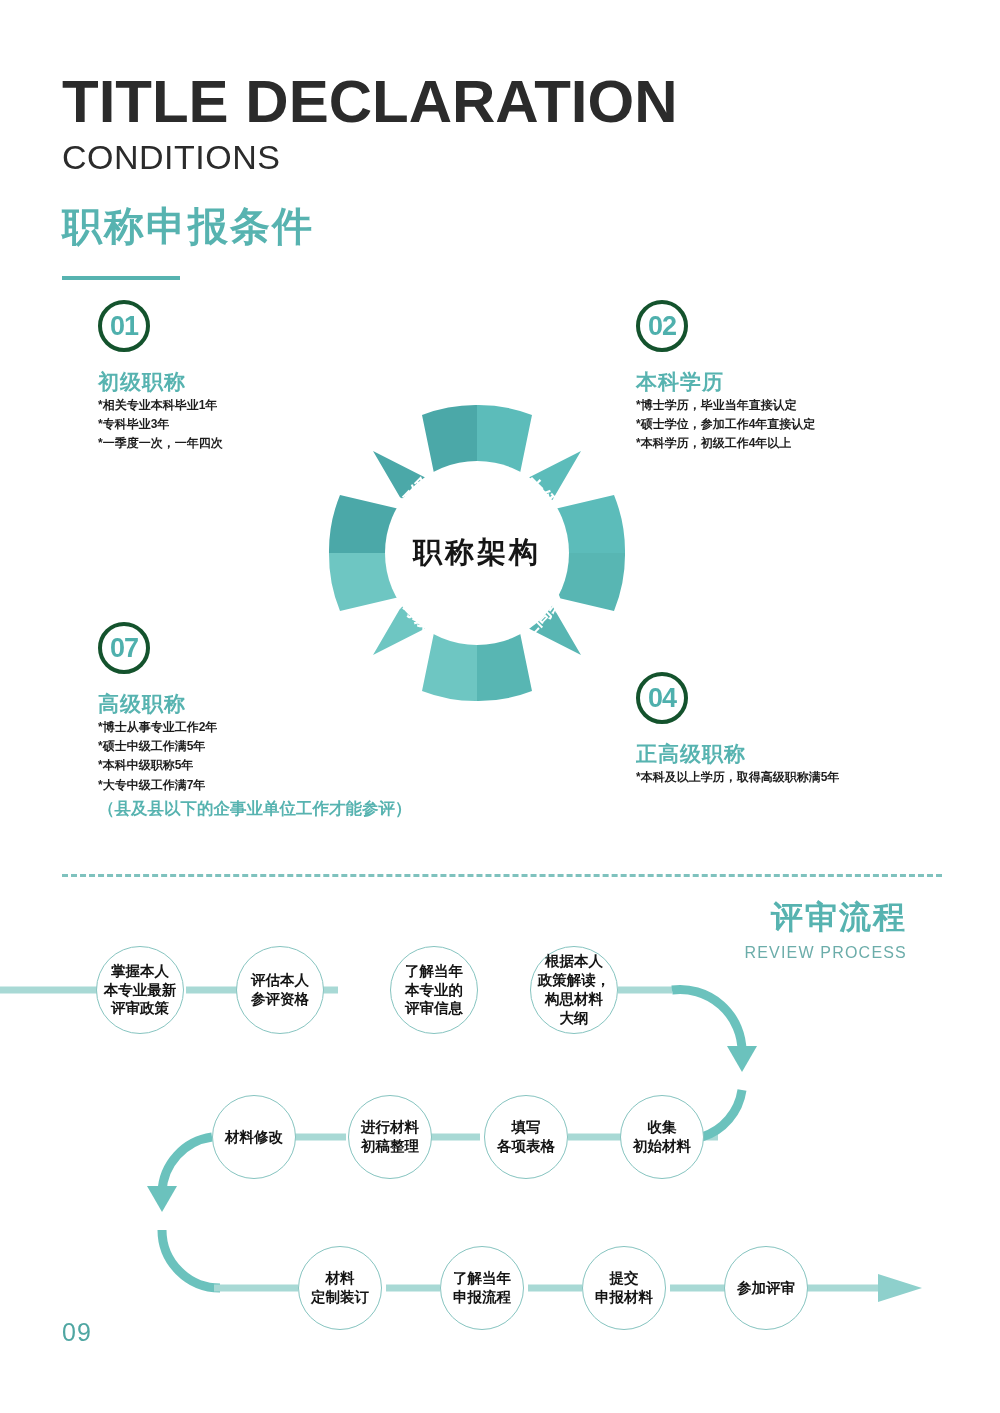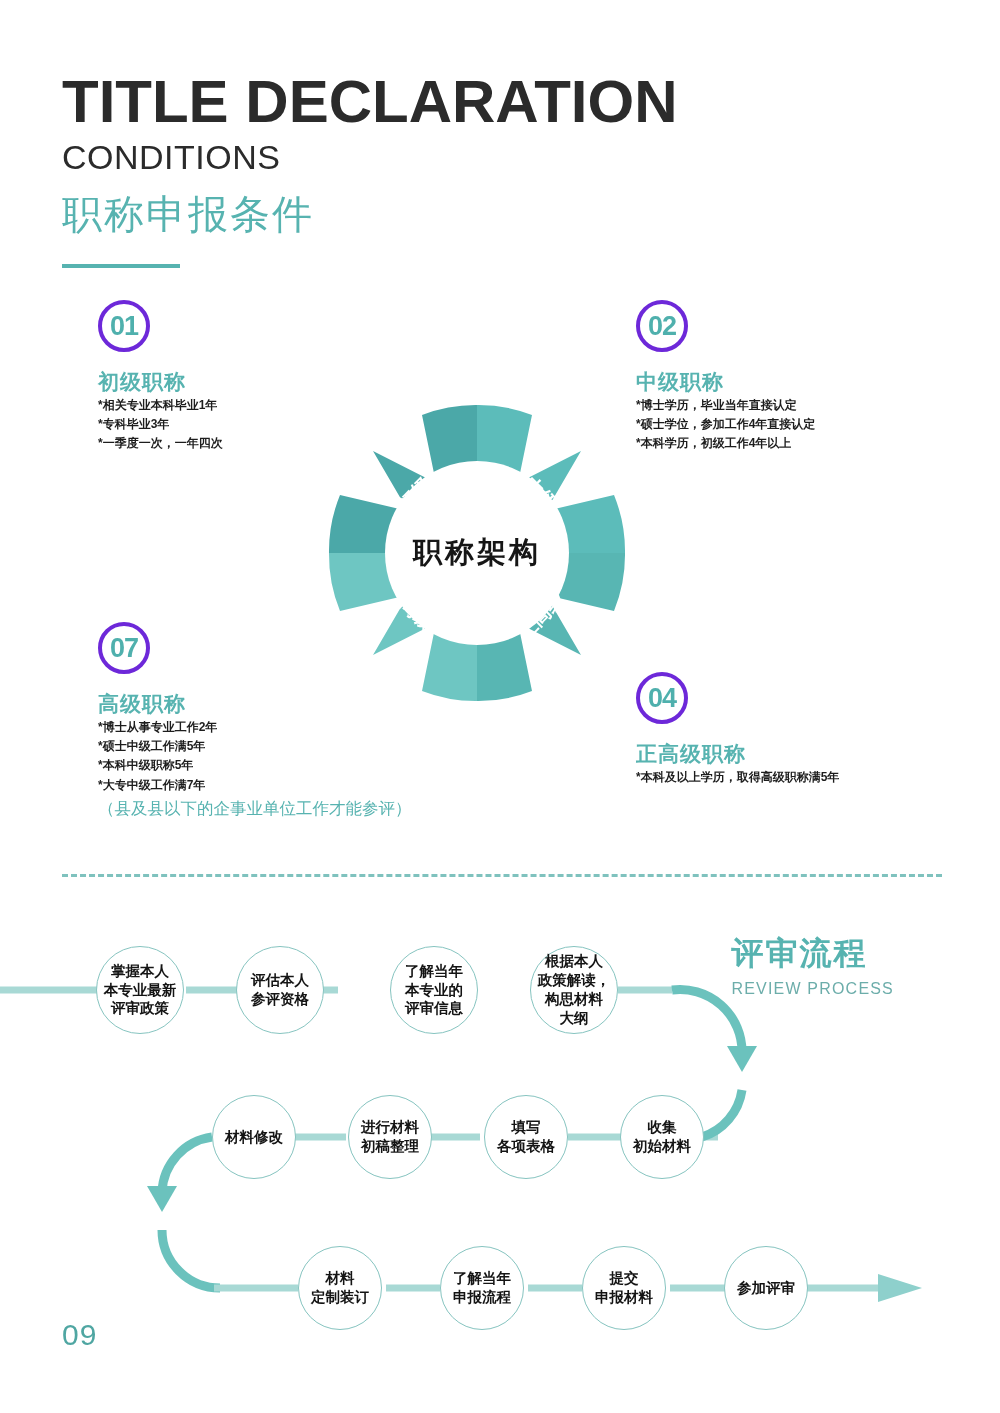"职称申报条件" .title-cn { font-weight: normal -> bold; margin-top: 8px -> 20px }
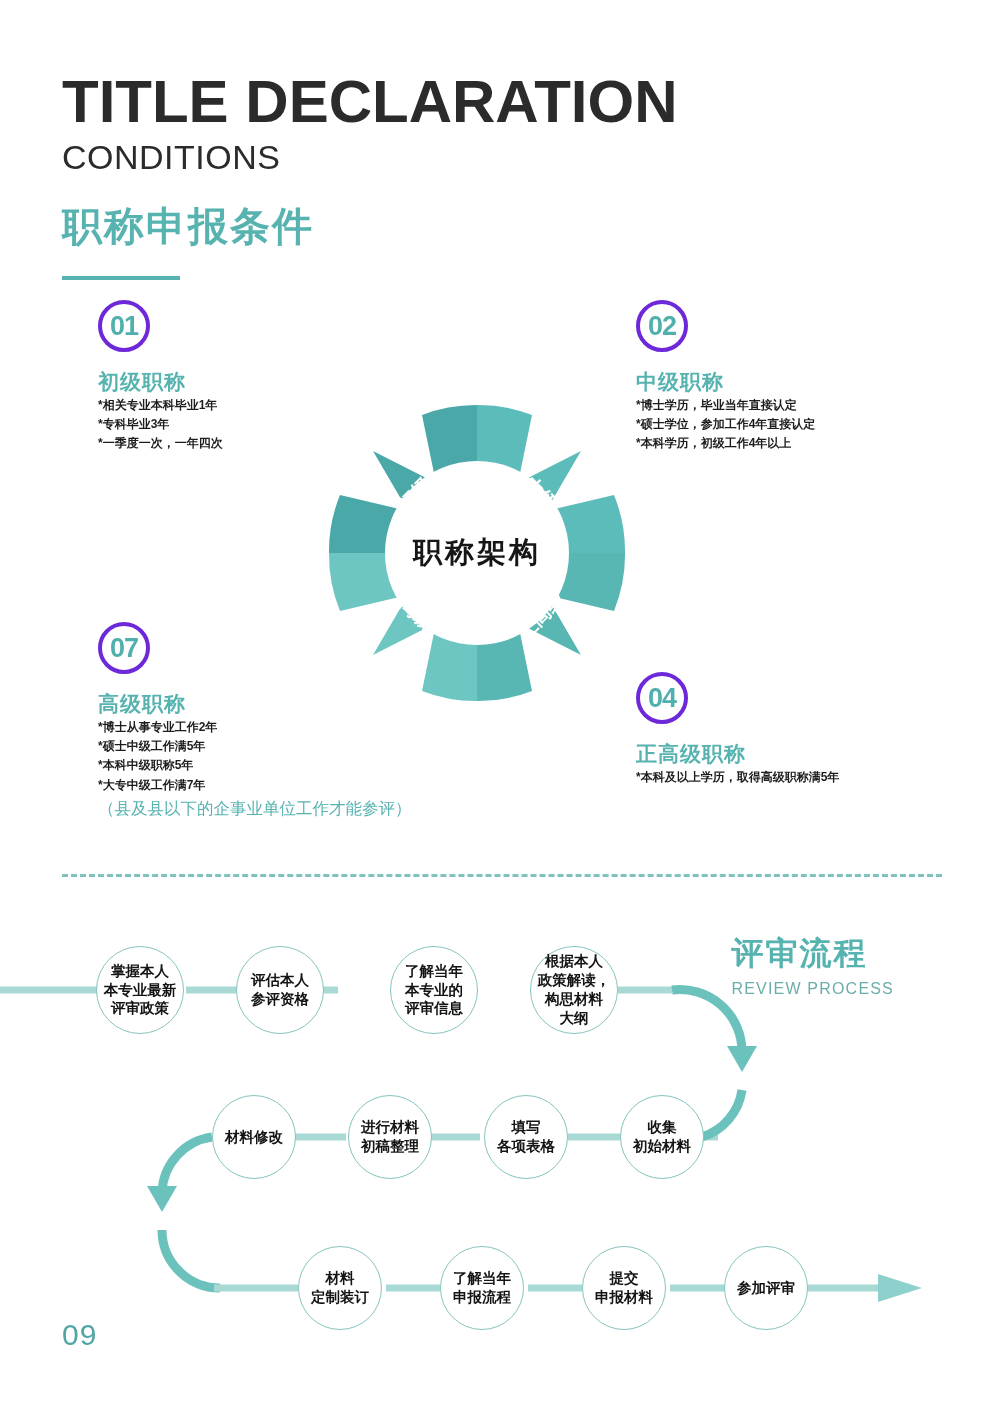"01" .num-badge { border: 4px solid #6d28d9 -> 4px solid #14532d }
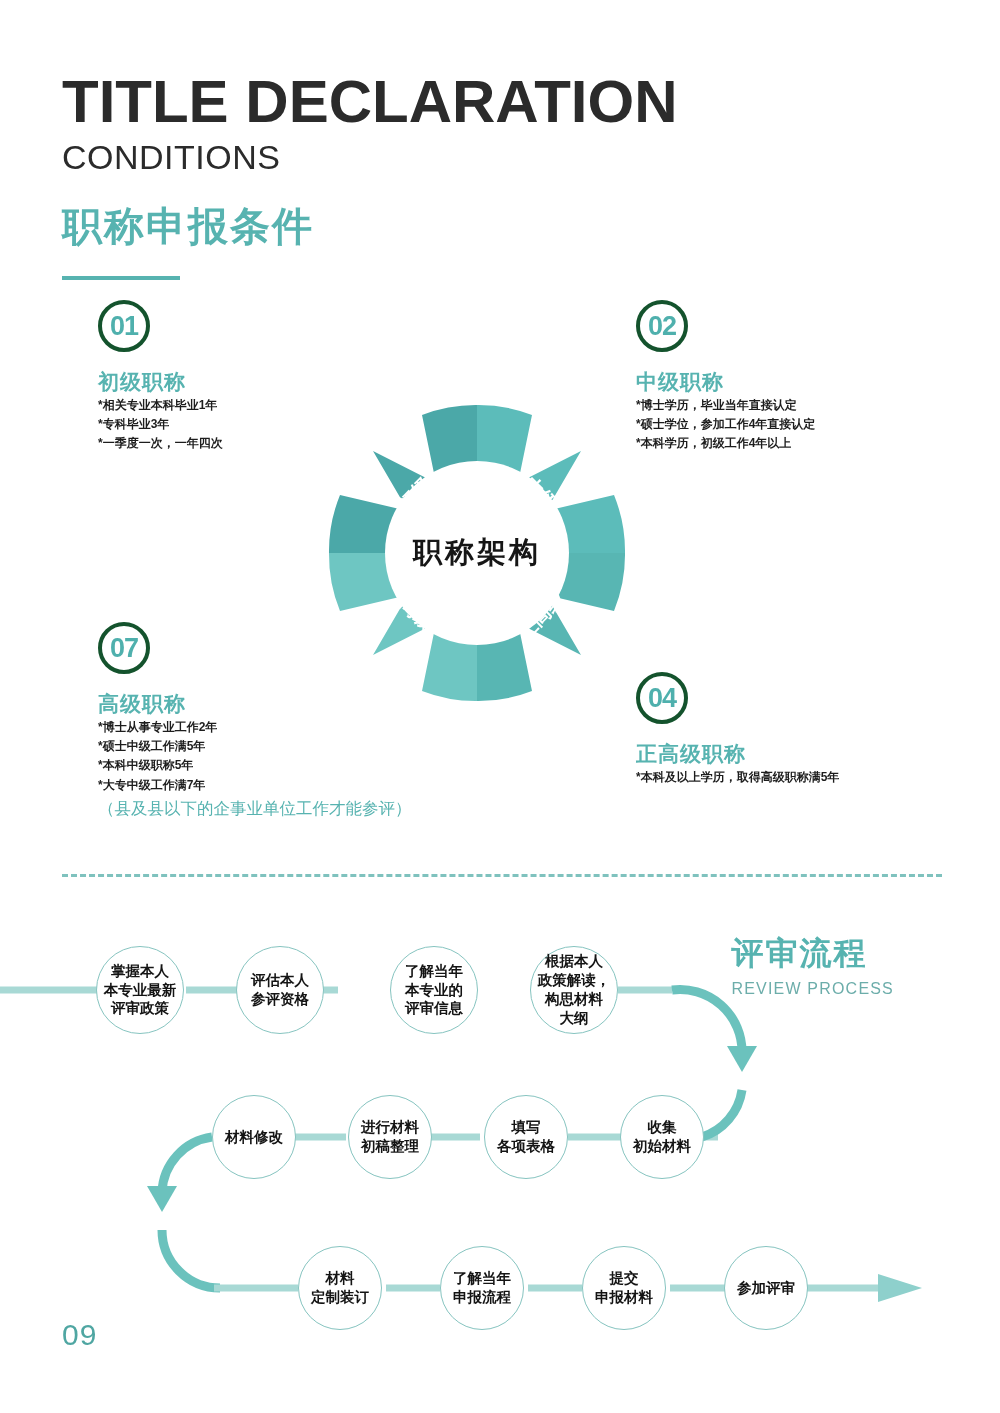"中级职称" div.blk-title { text: 中级职称 -> 本科学历 }
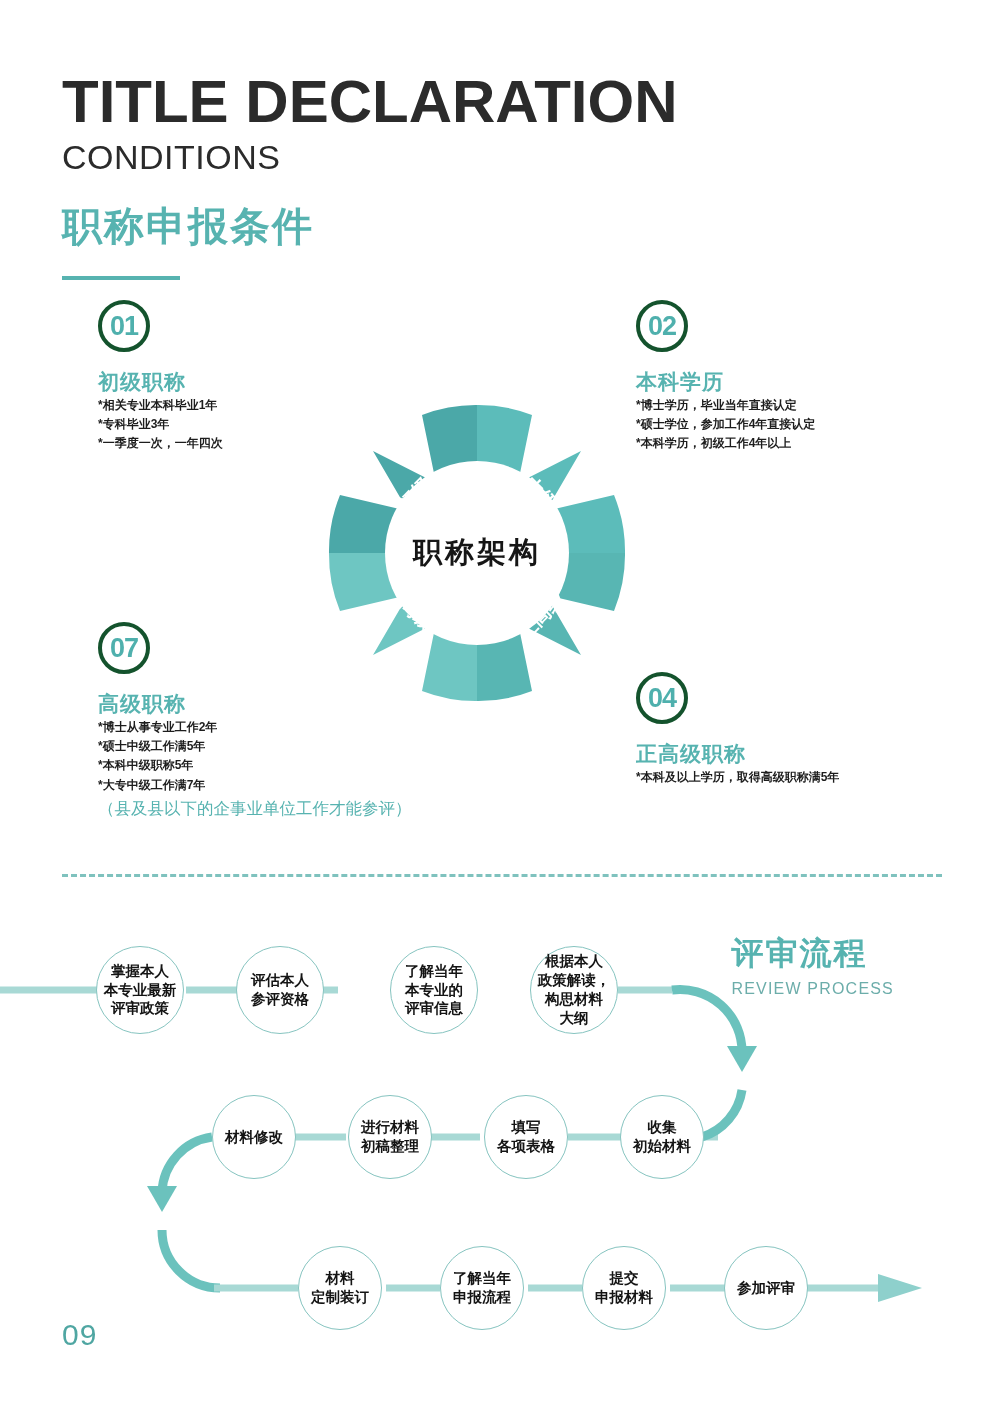"（县及县以下的企事业单位工作才能参评）" .blk-note { font-weight: normal -> bold }
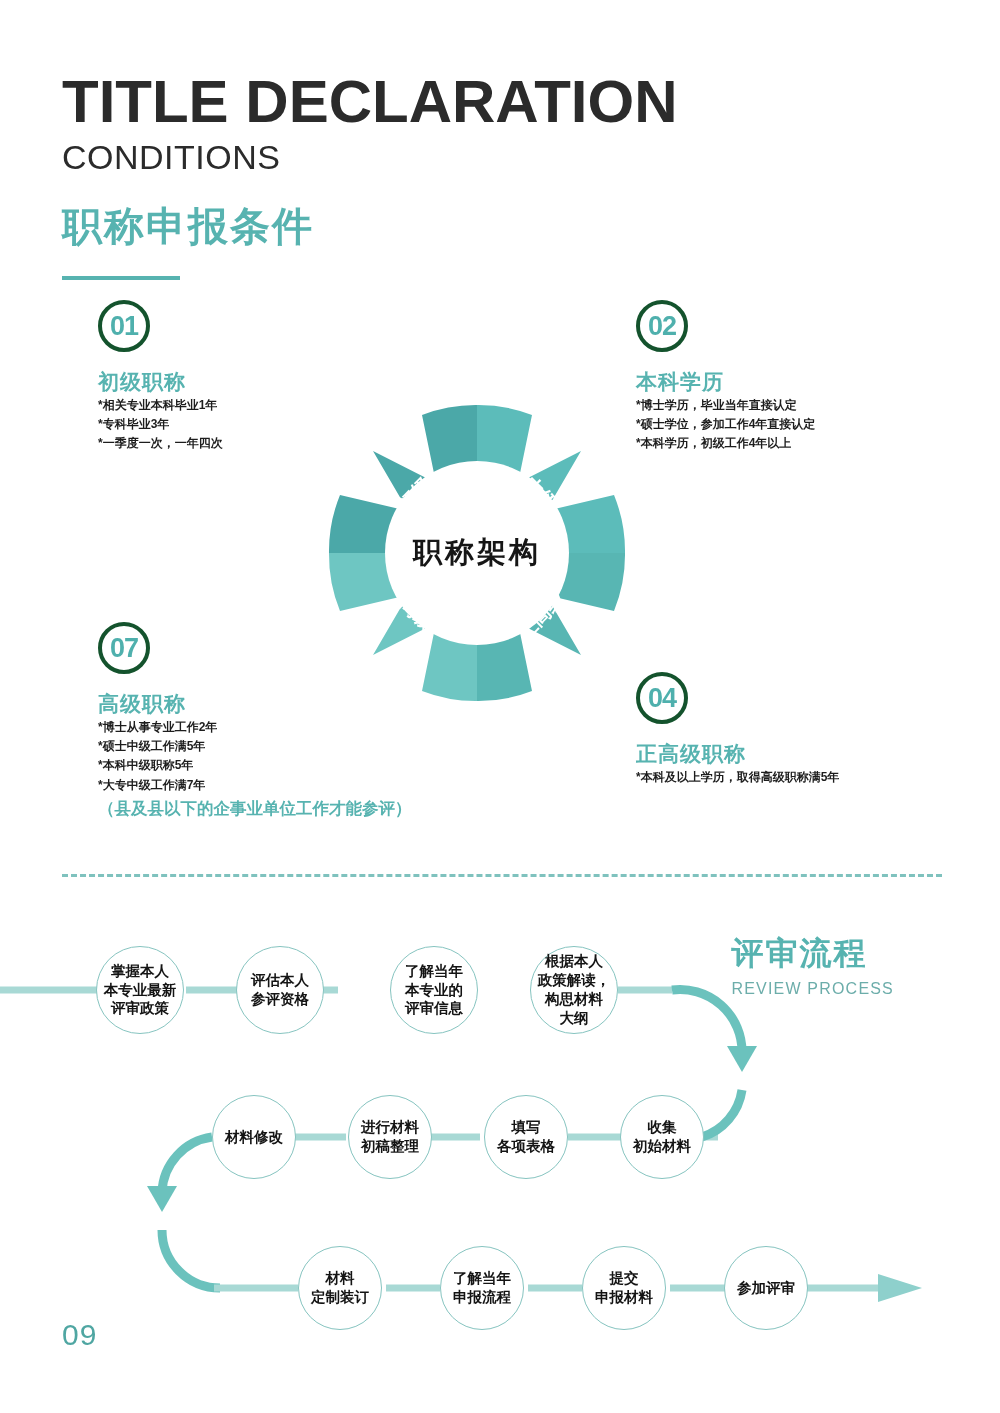"评审流程" .rp-head { margin-top: 36px -> none; right: 66px -> 53px; text-align: left -> right }
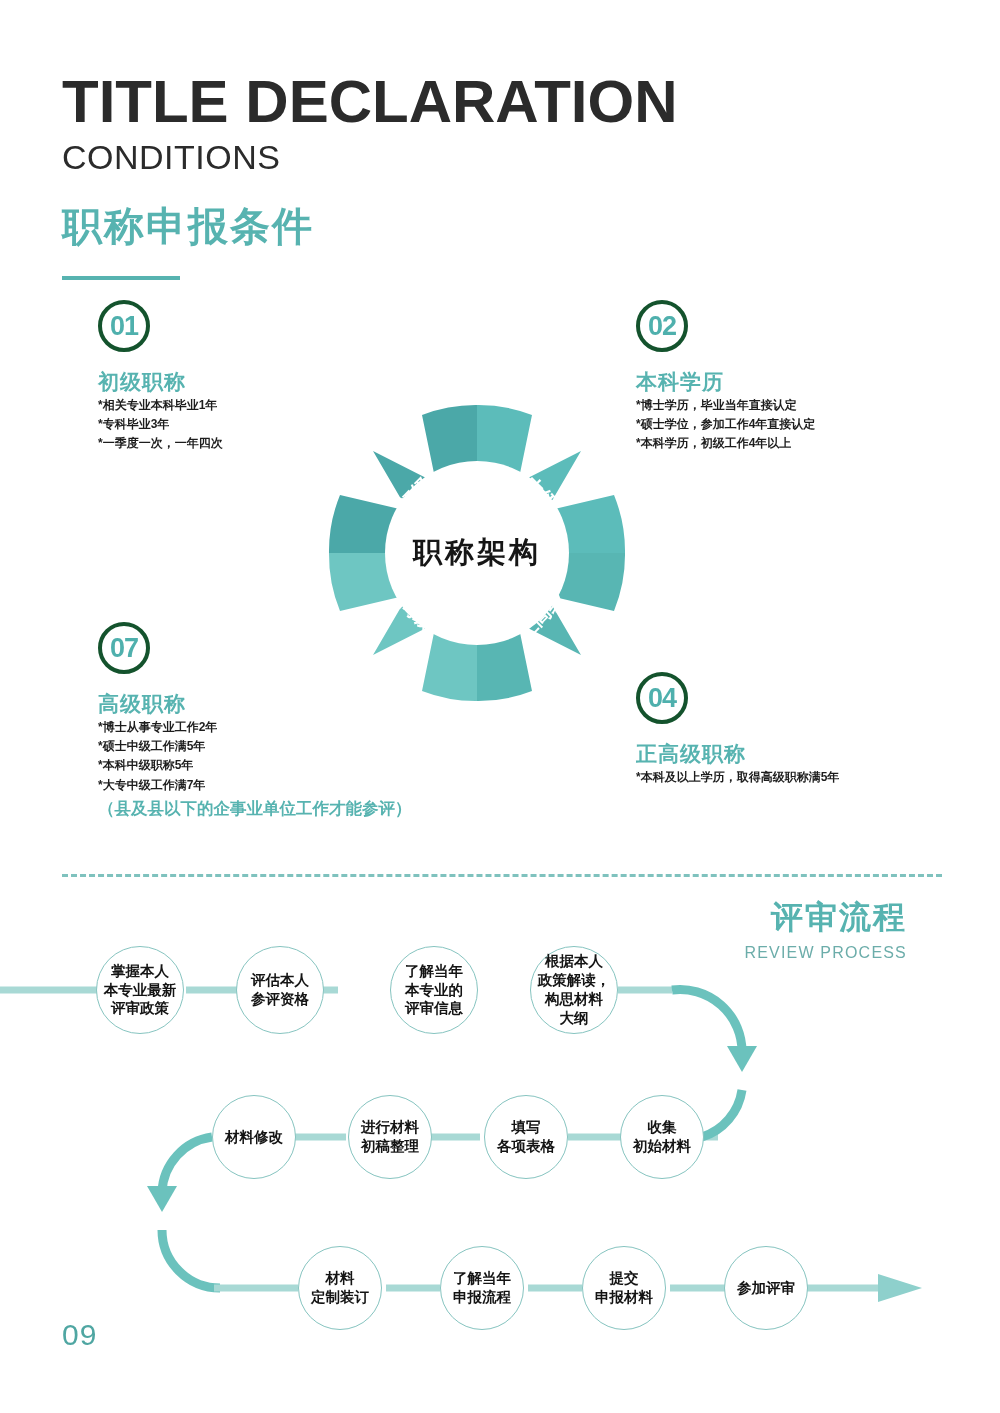"09" .pageno { font-size: 30px -> 25px }
